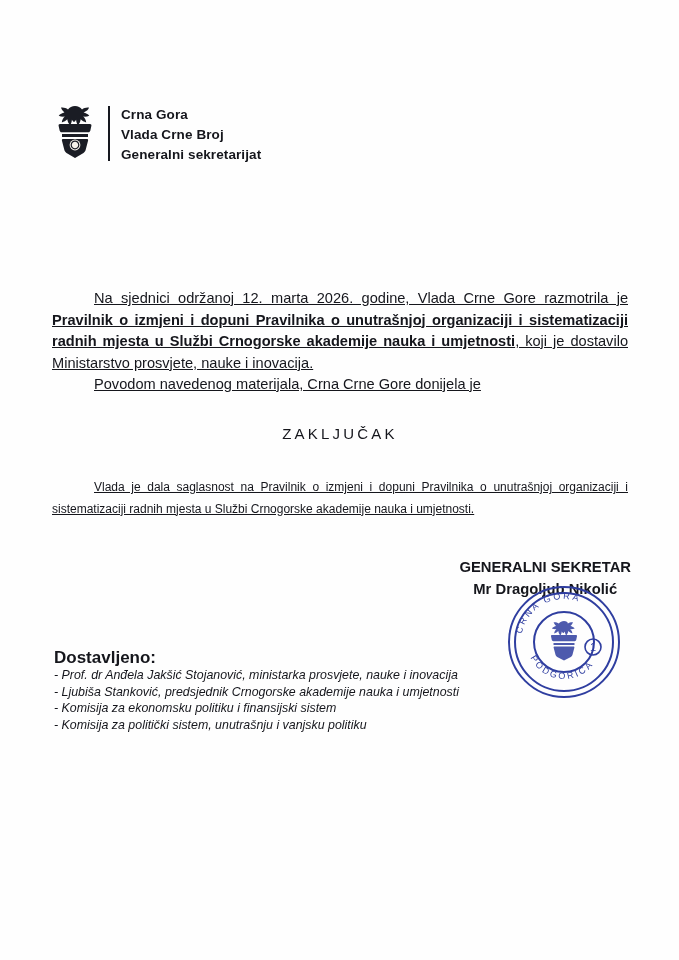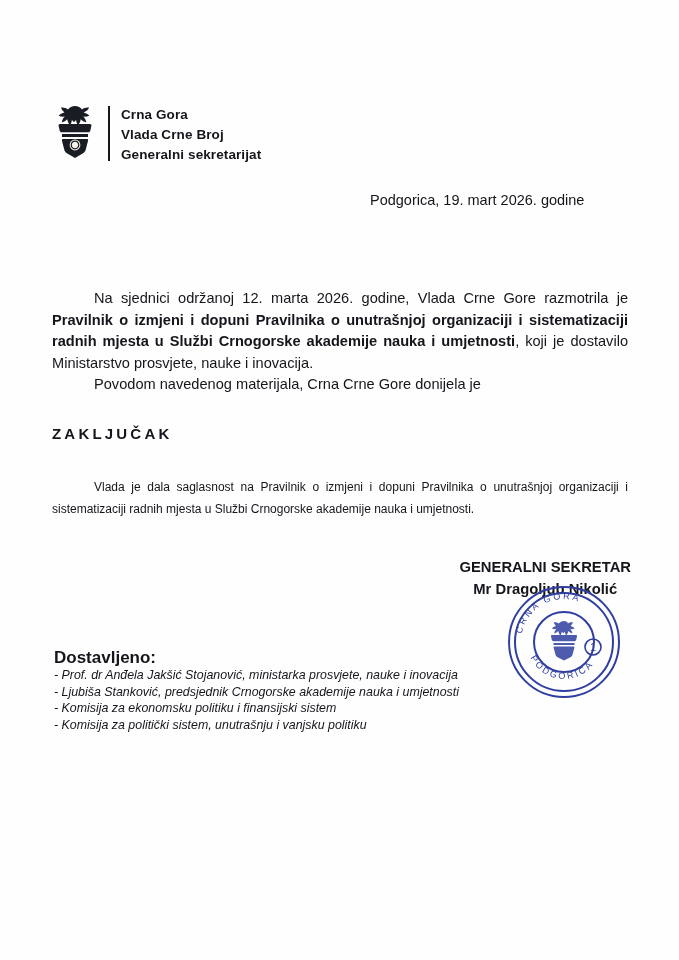"Podgorica, 19. mart 2026. godine" div.meta-right { html: <div>Podgorica, 19. mart 2026. godine</div> -> none }
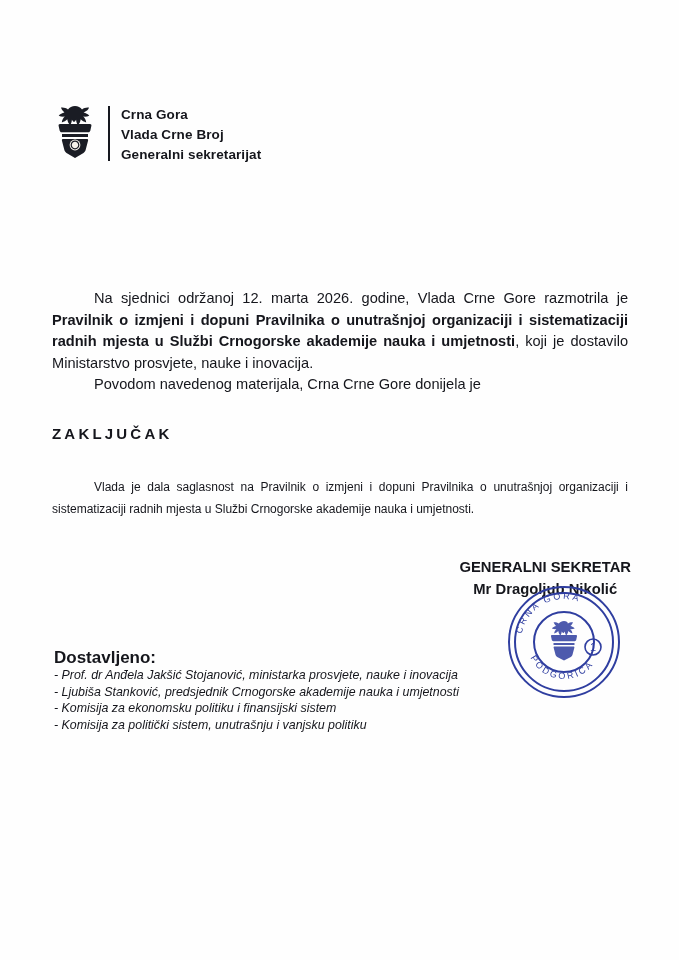"Na sjednici održanoj 12. marta" .indent { text-decoration: none -> underline }
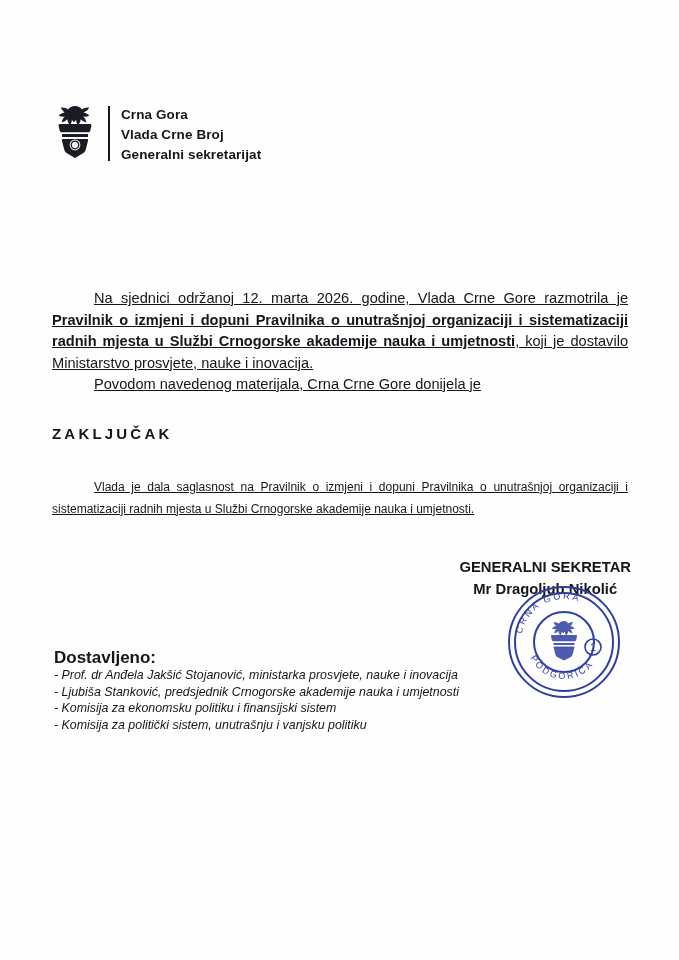"ZAKLJUČAK" .title-center { font-weight: bold -> normal; text-align: left -> center }
